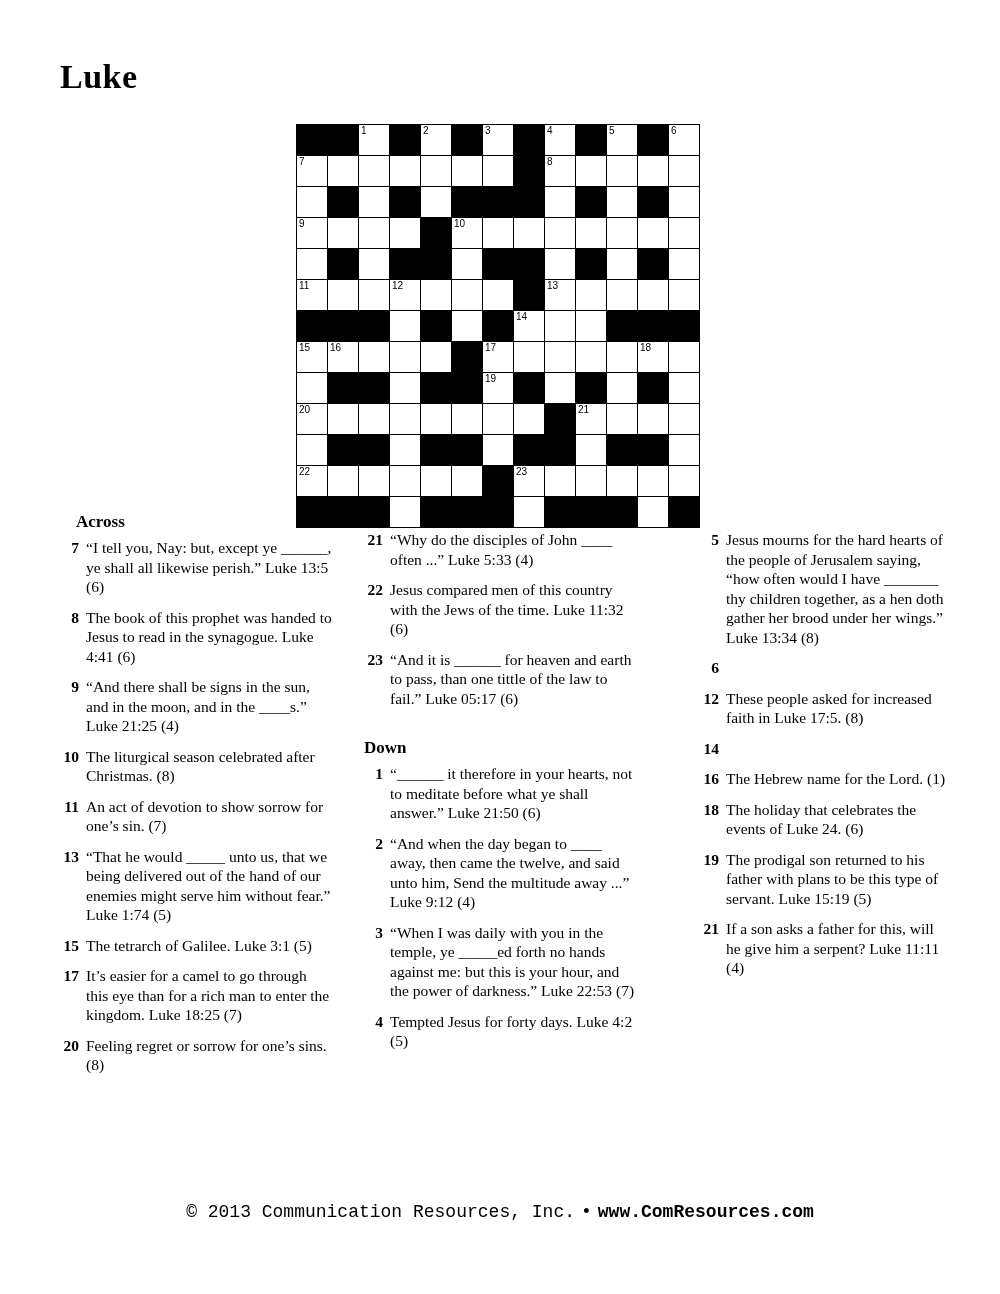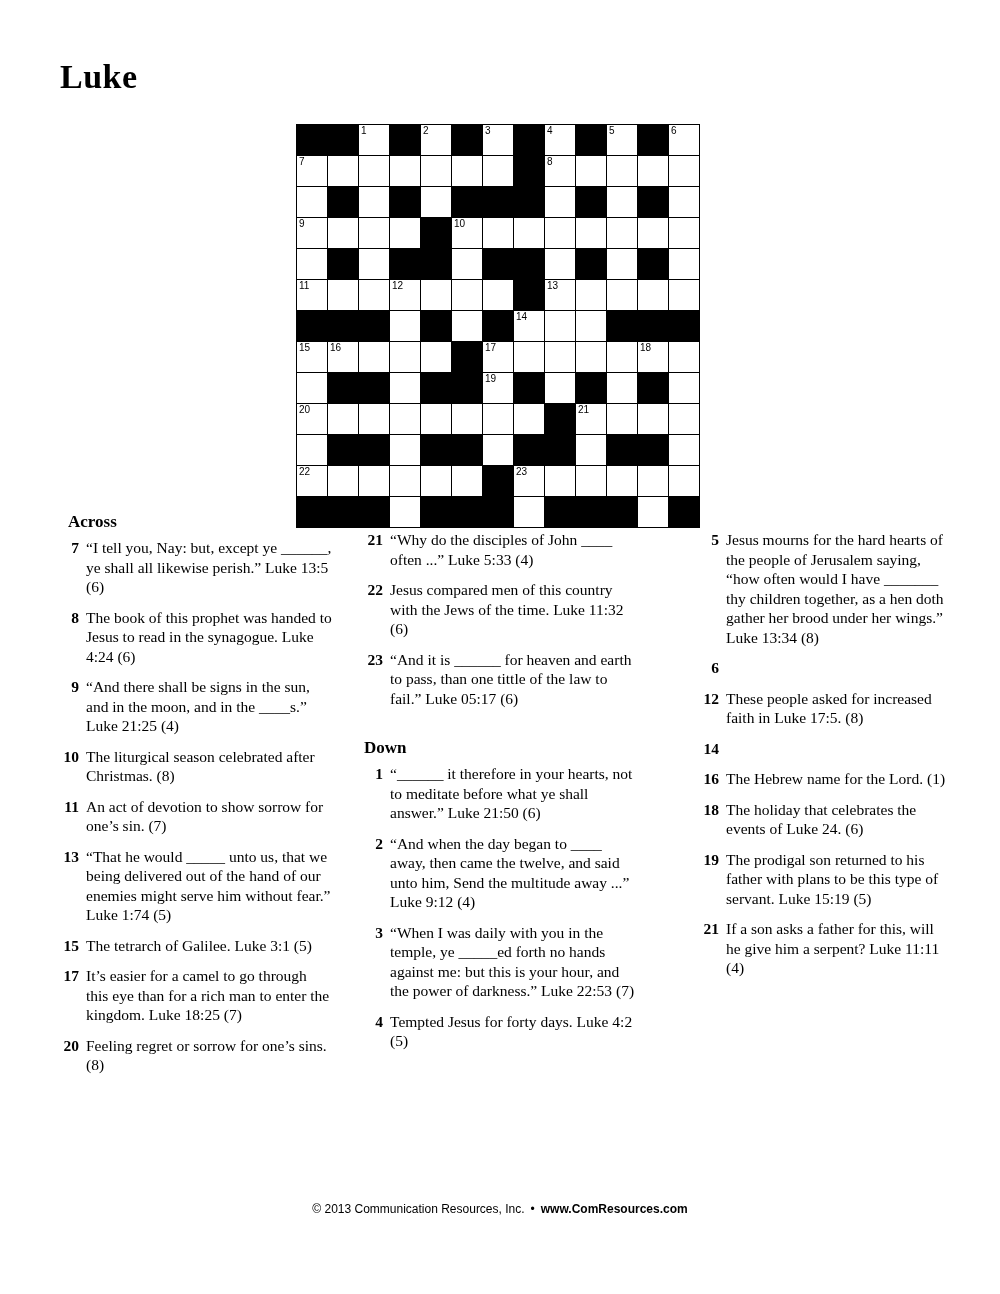"Across" #col1 .section-head { margin-left: 8px -> 16px }
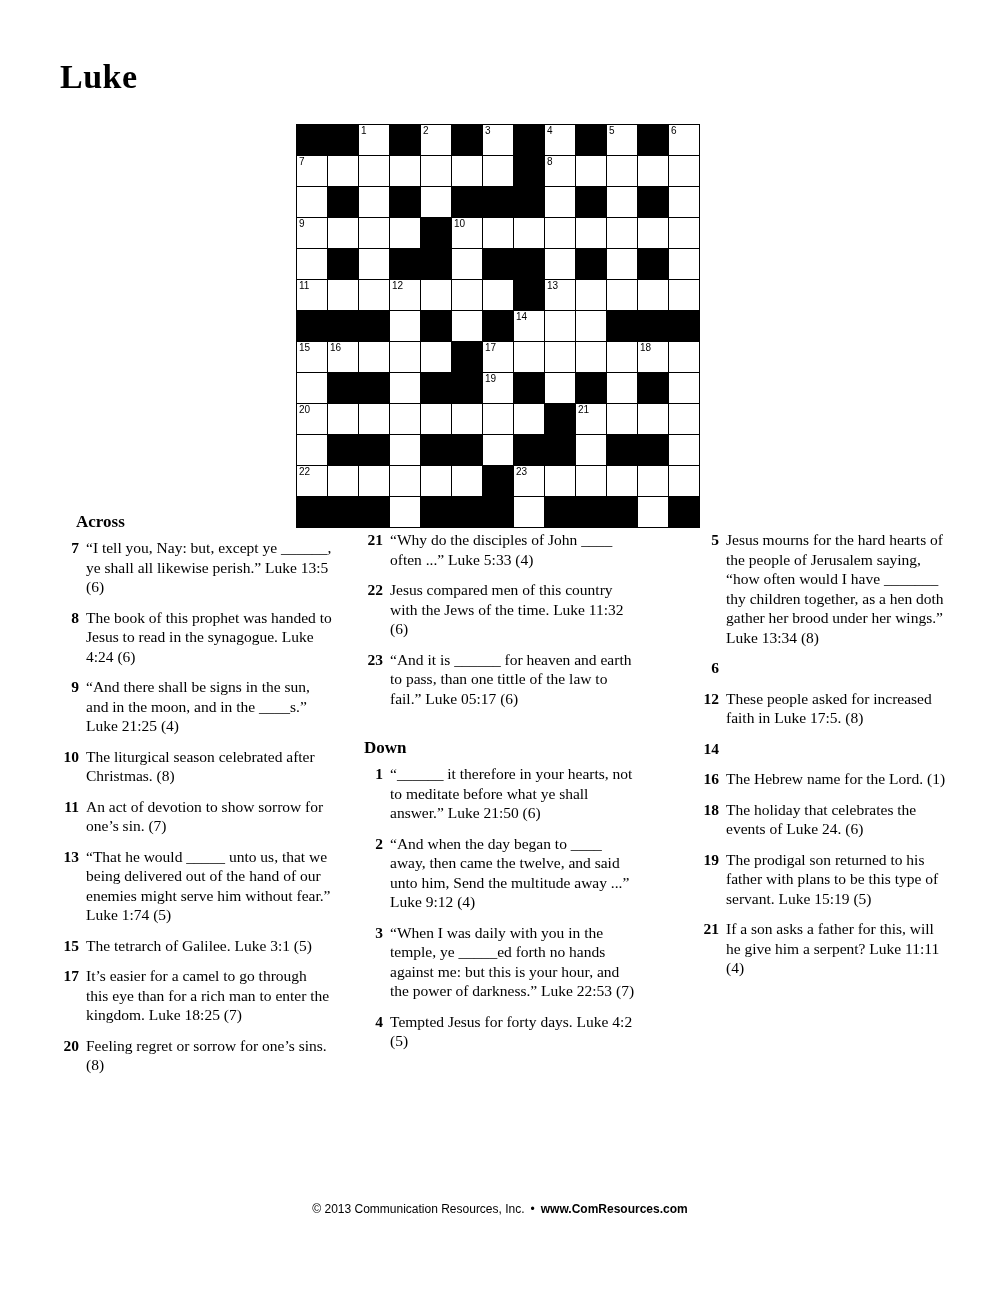"The book of this prophet" div.t { text: 4:24 -> 4:41 }
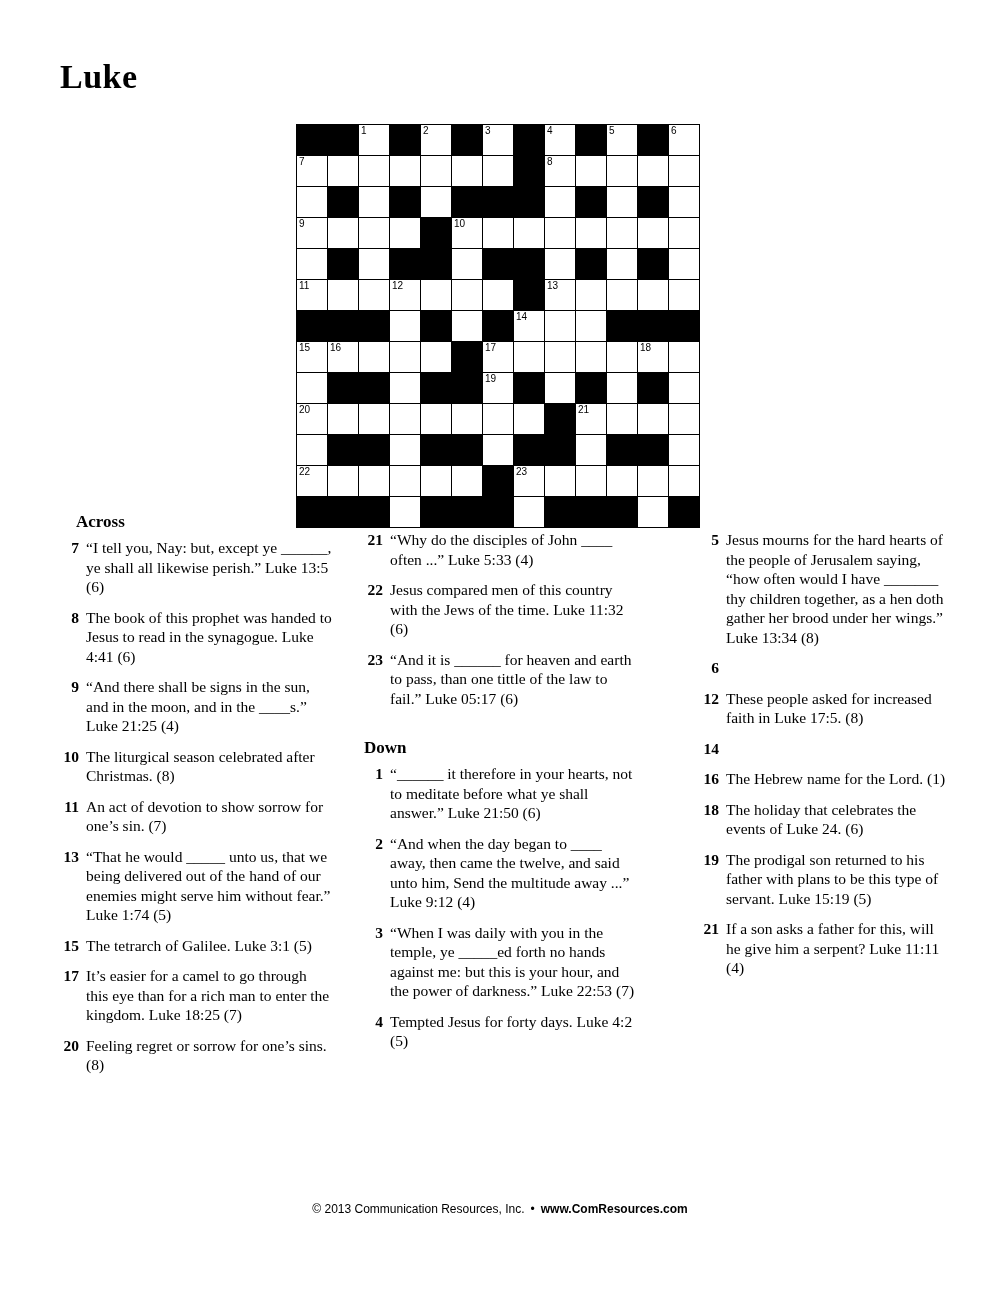"© 2013 Communication Resources, Inc." #footer { font-family: Liberation Sans, sans-serif -> Liberation Mono, monospace; font-size: 12px -> 18px }
